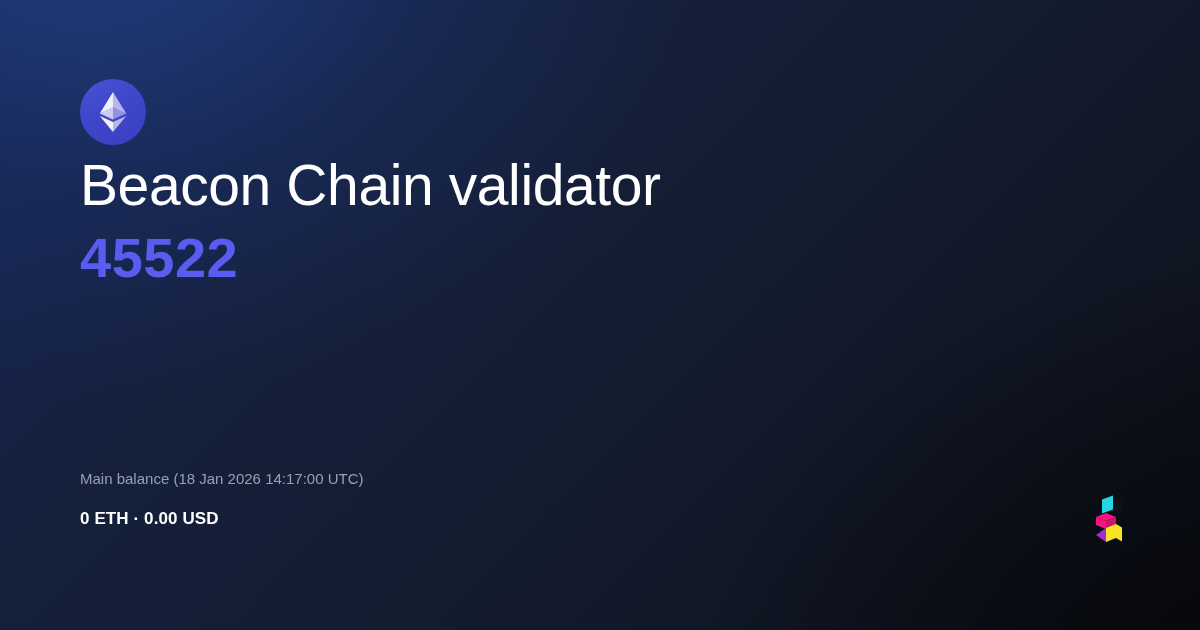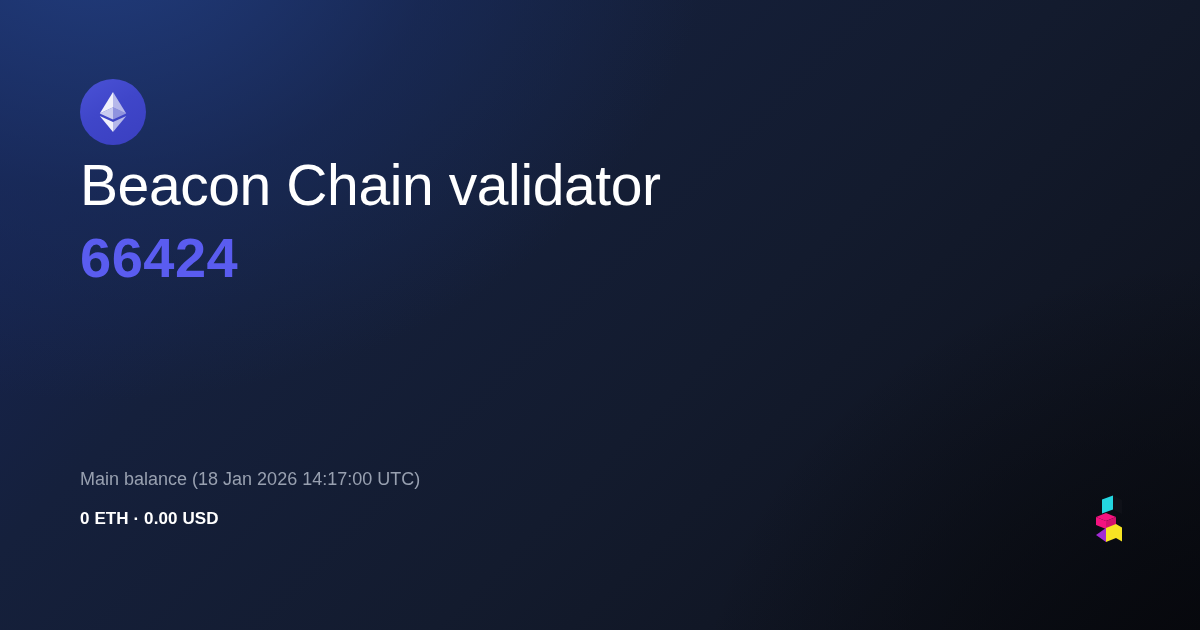"66424" div.validator-index { text: 66424 -> 45522 }
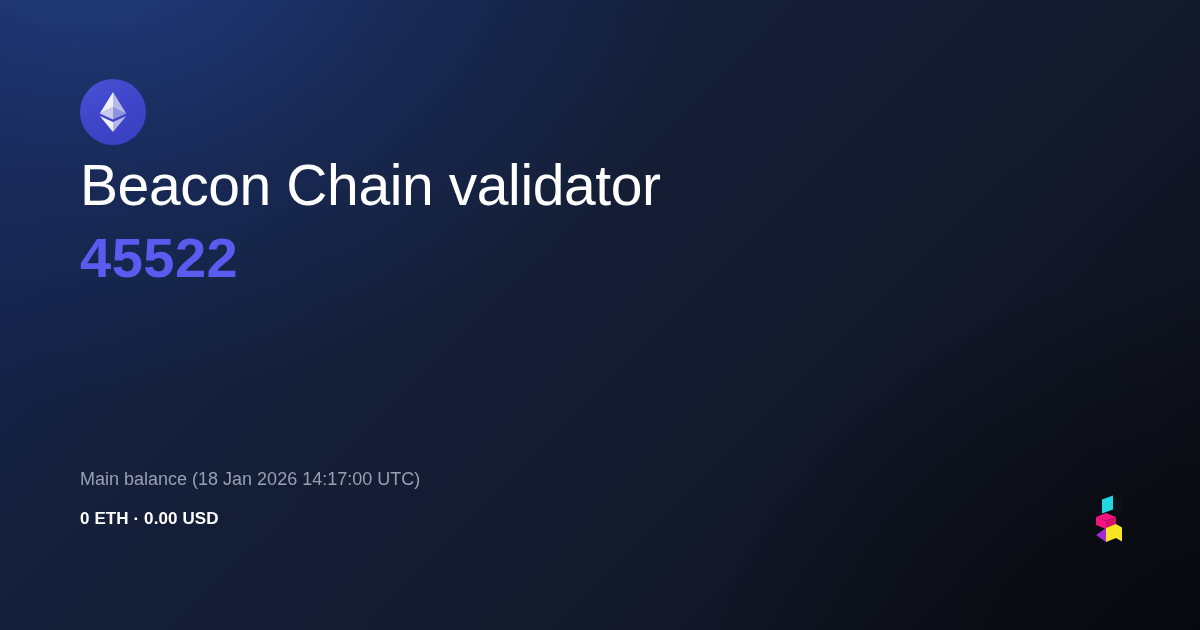"Main balance (18 Jan 2026" .stat-label { font-size: 18px -> 15px }
